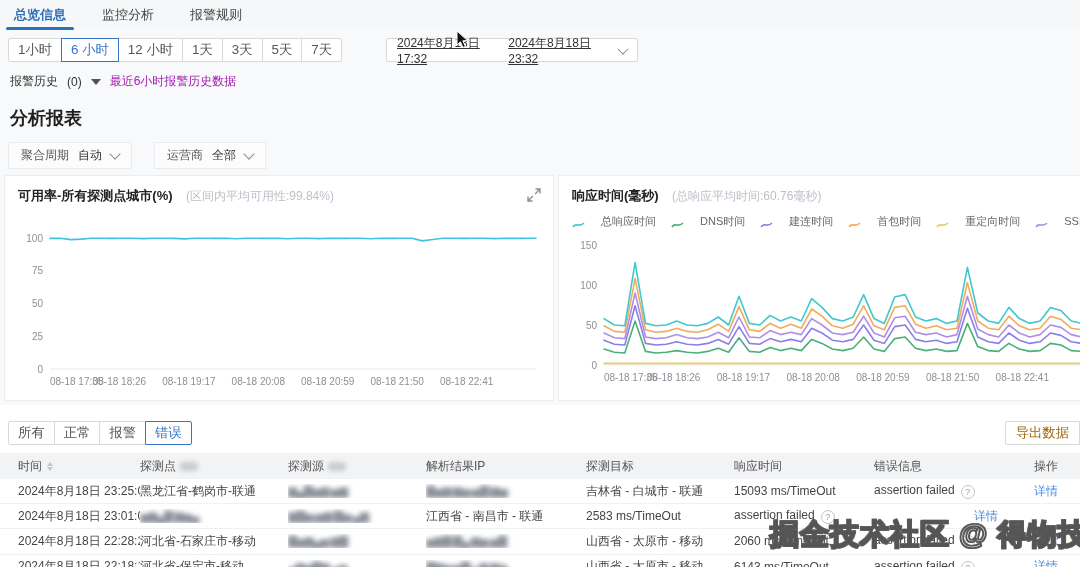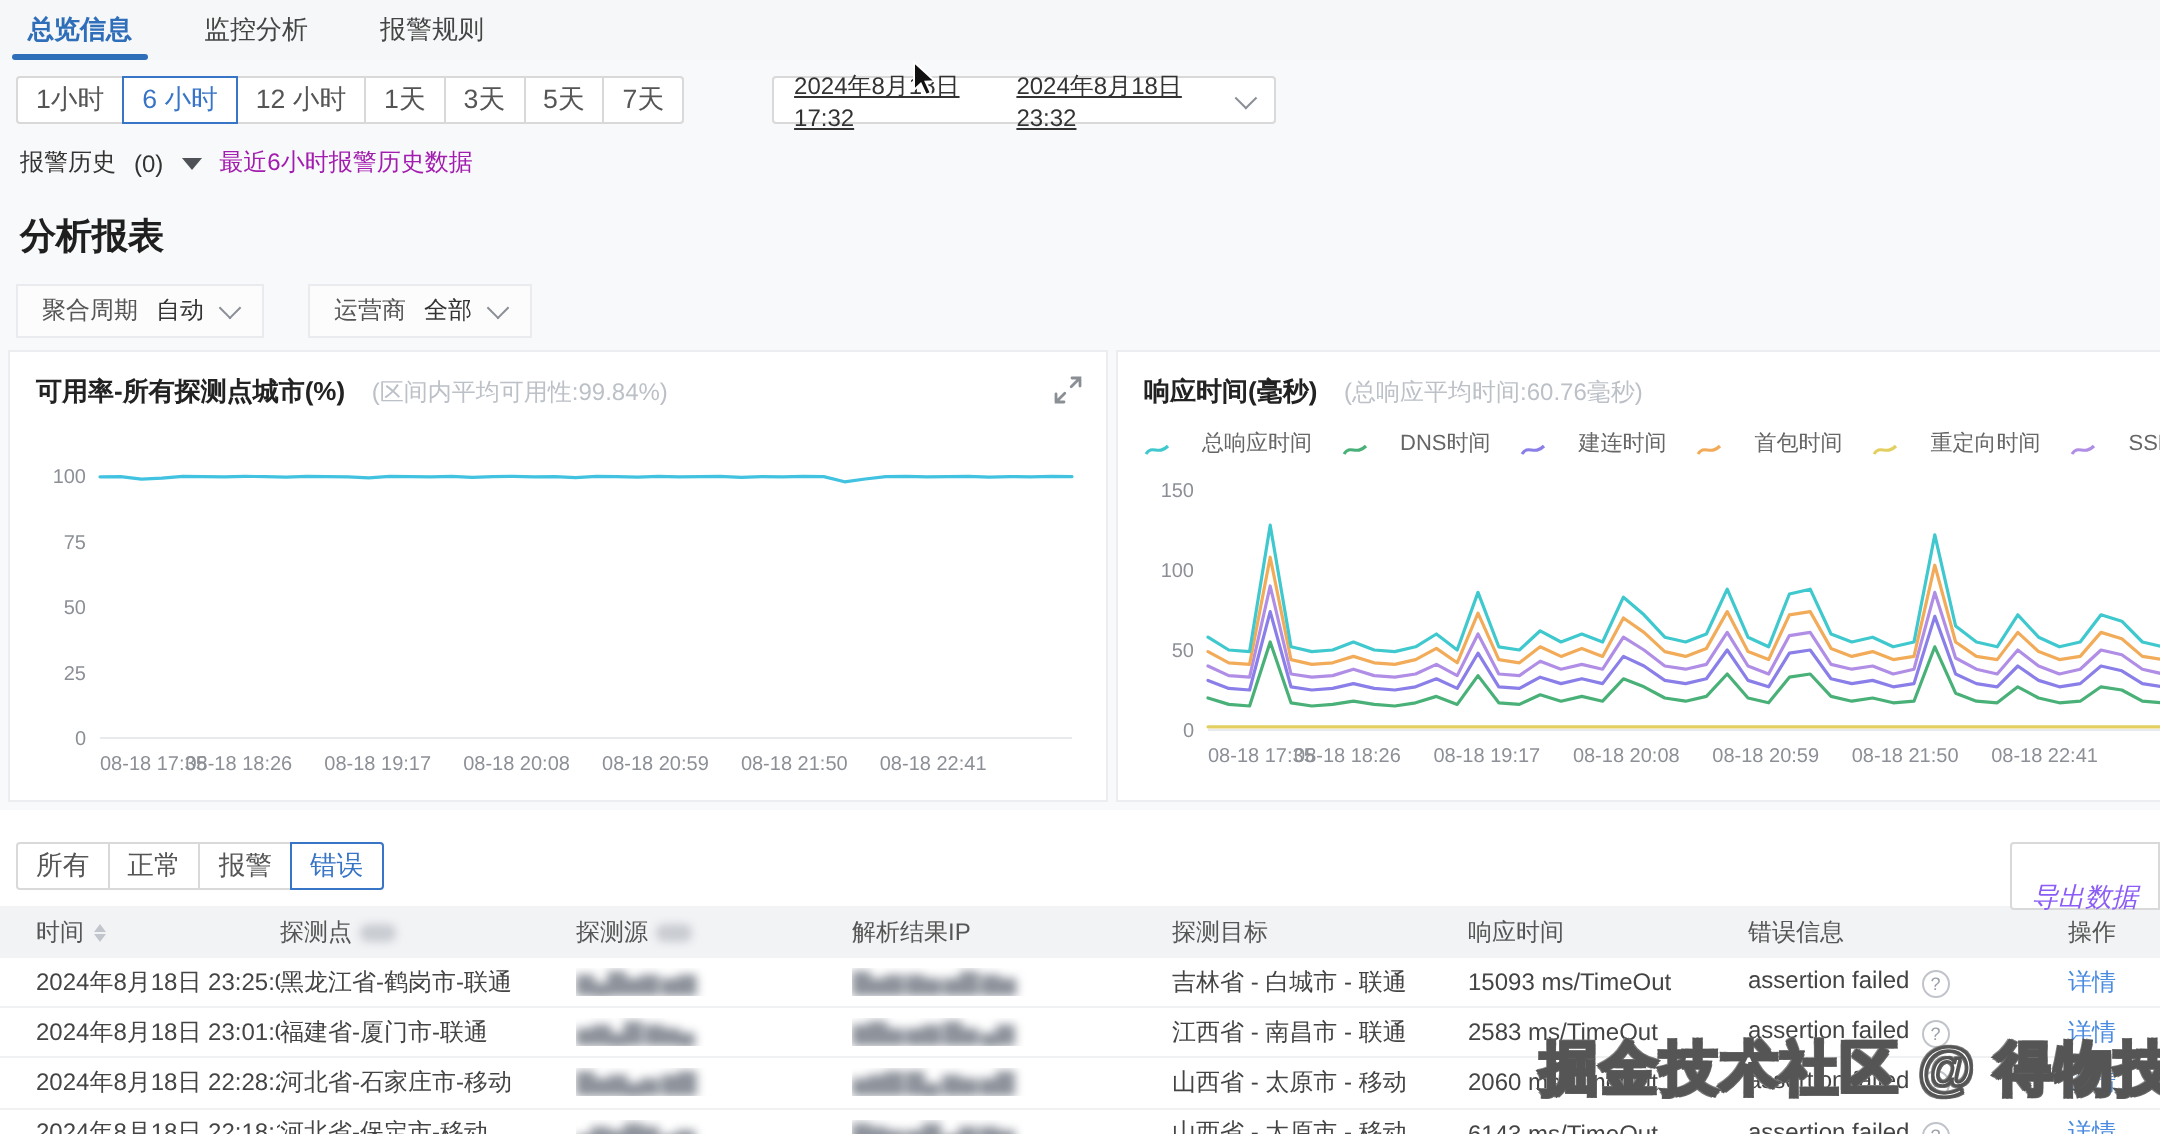"导出数据" .export-btn { color: #8b5cf6 -> #a16207; font-style: italic -> none; padding: 16px 10px -> 0 10px }
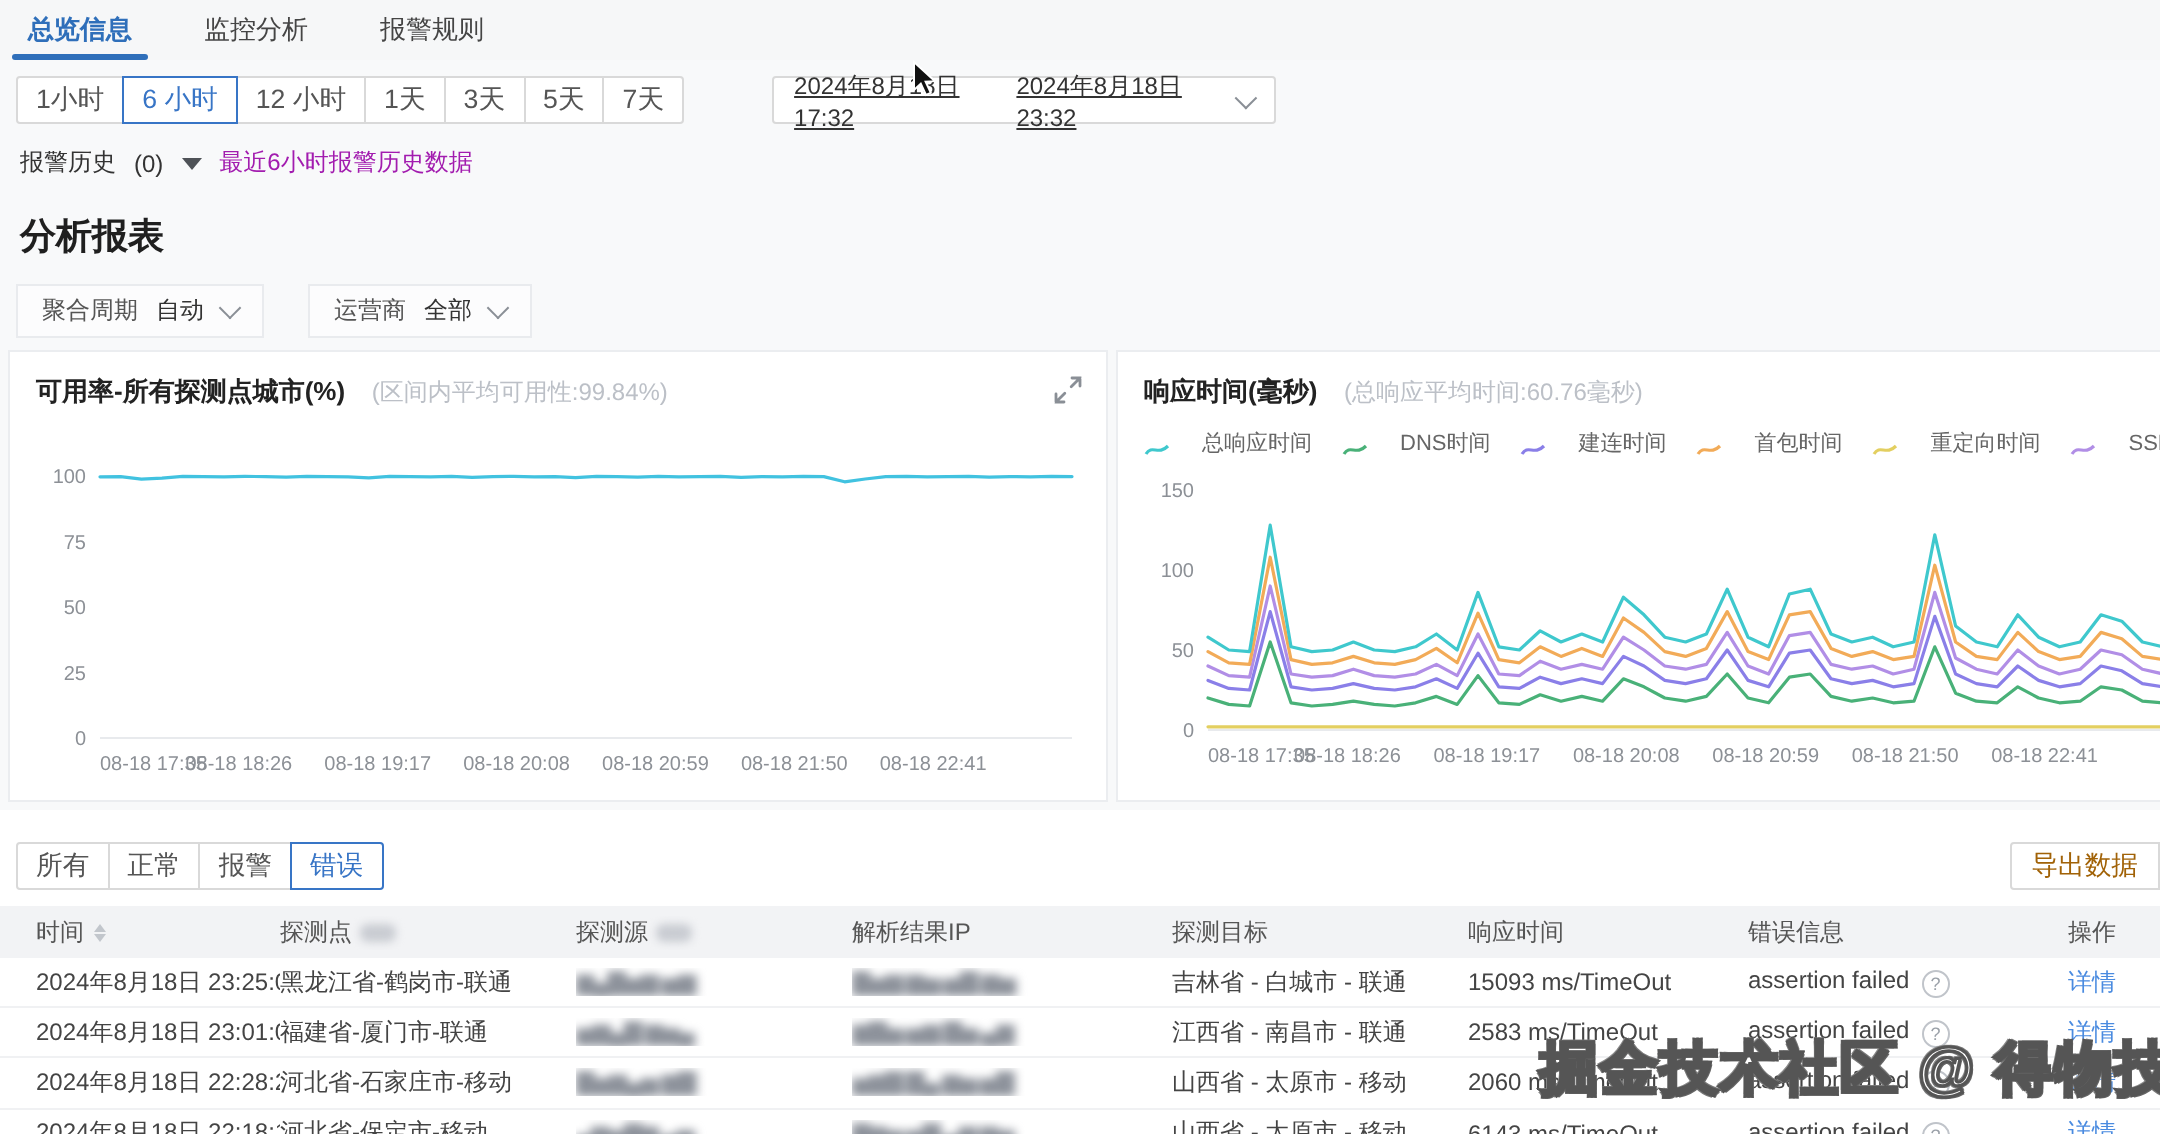"福建省-厦门市-联通" div.tcell { html: <div><span>福建省-厦门市-联通</span></div> -> none }
